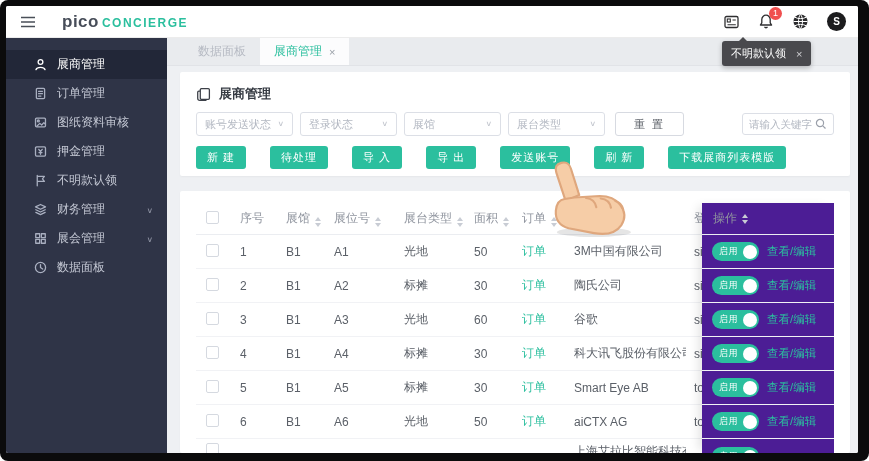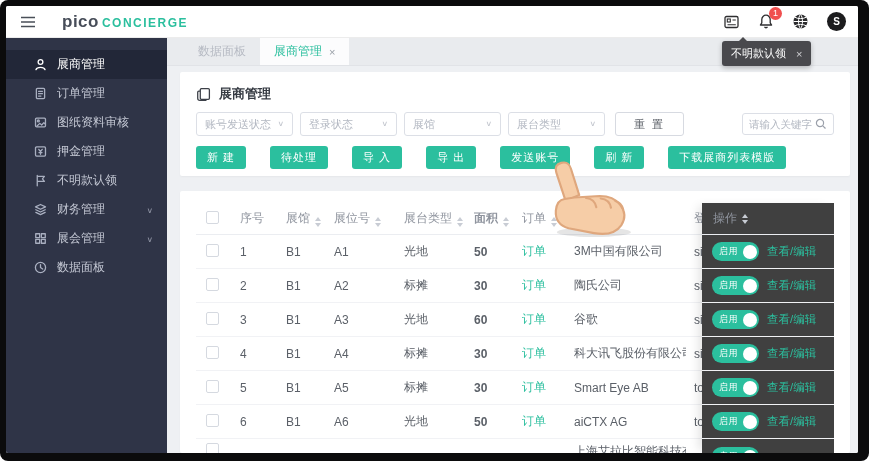"面积" .c-area { font-weight: bold -> none }
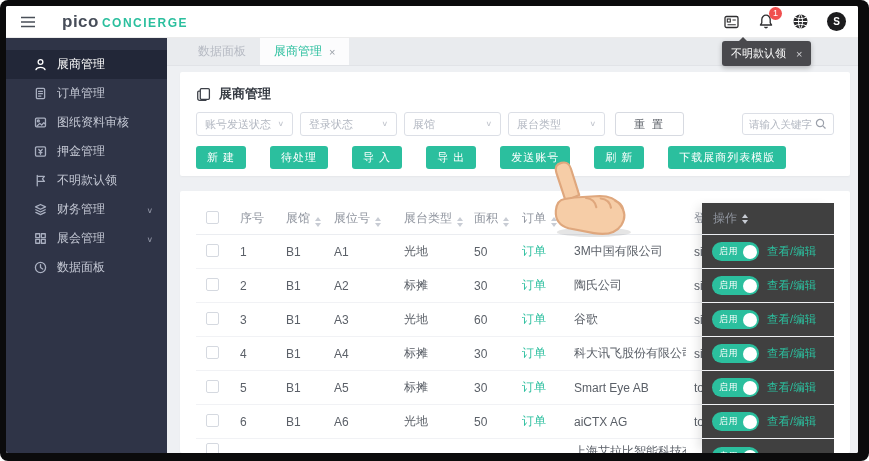"操作" .action-col { background: #404040 -> #4c1d95 }
